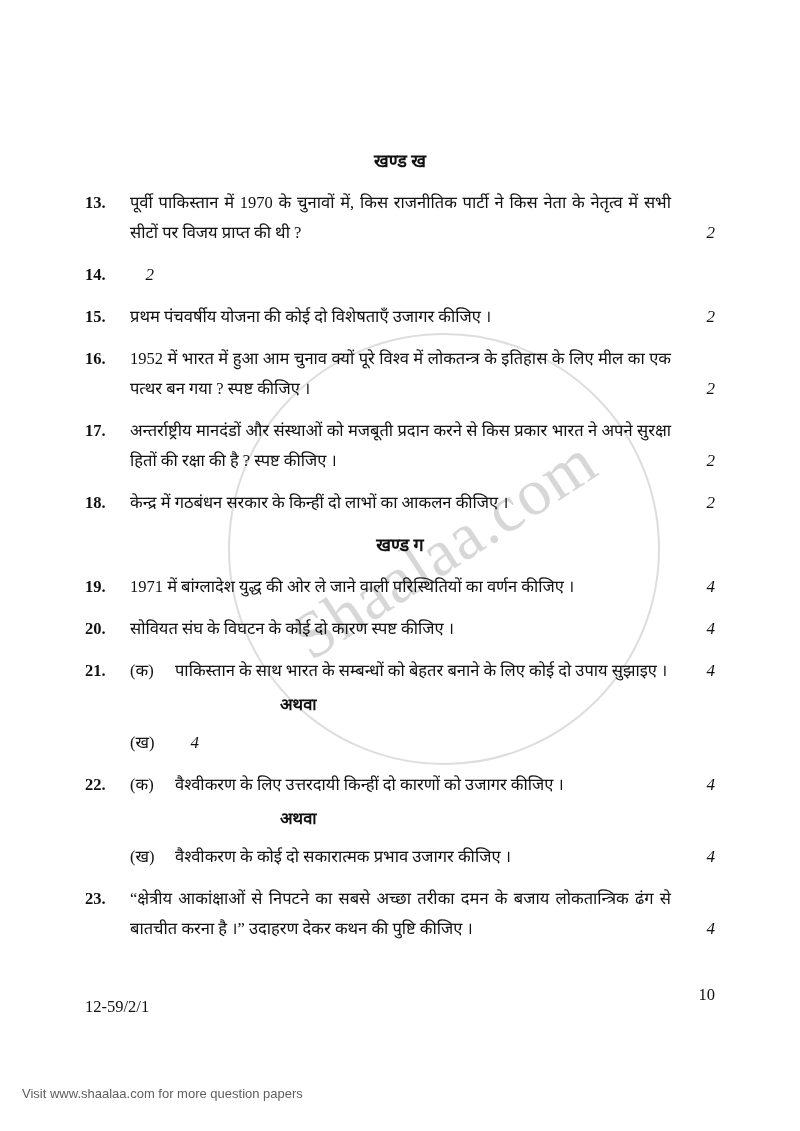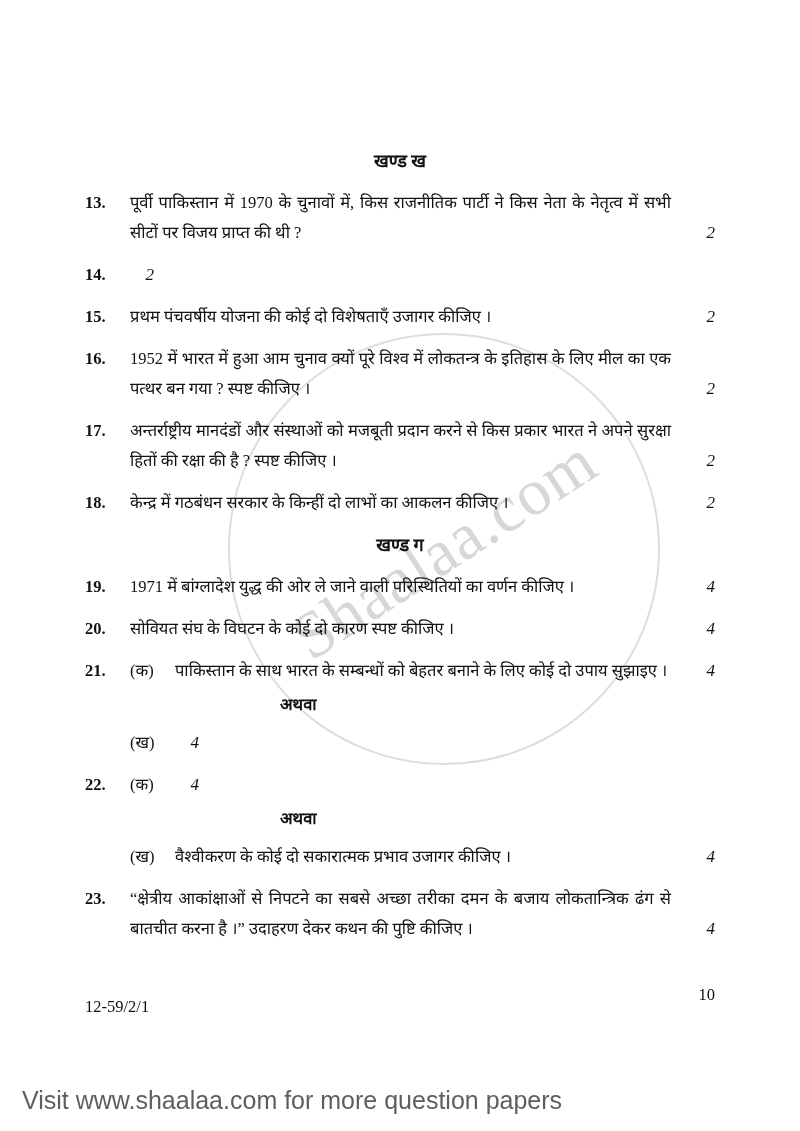"वैश्वीकरण के लिए उत्तरदायी किन्हीं" div.ptext { html: none -> <div>वैश्वीकरण के लिए उत्तरदायी किन्हीं दो कारणों को उजागर कीजिए ।</div> }
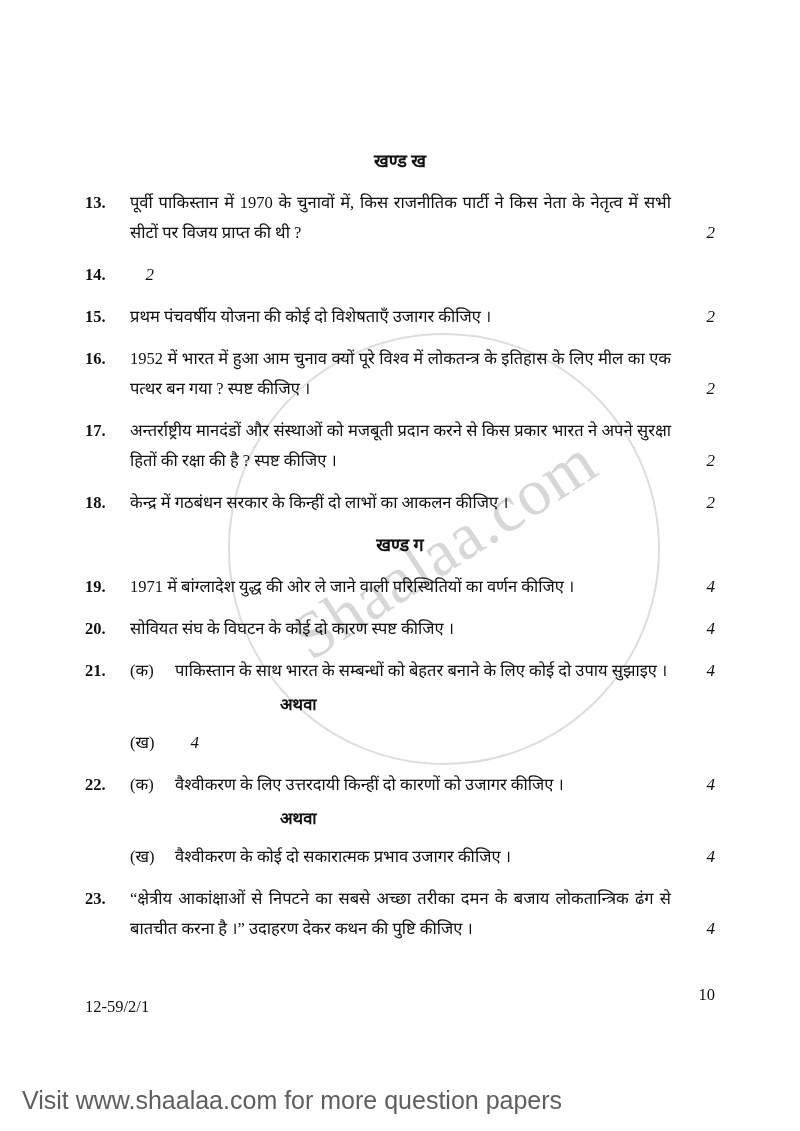"Visit www.shaalaa.com for more question" .site-note { font-size: 25px -> 13px }
